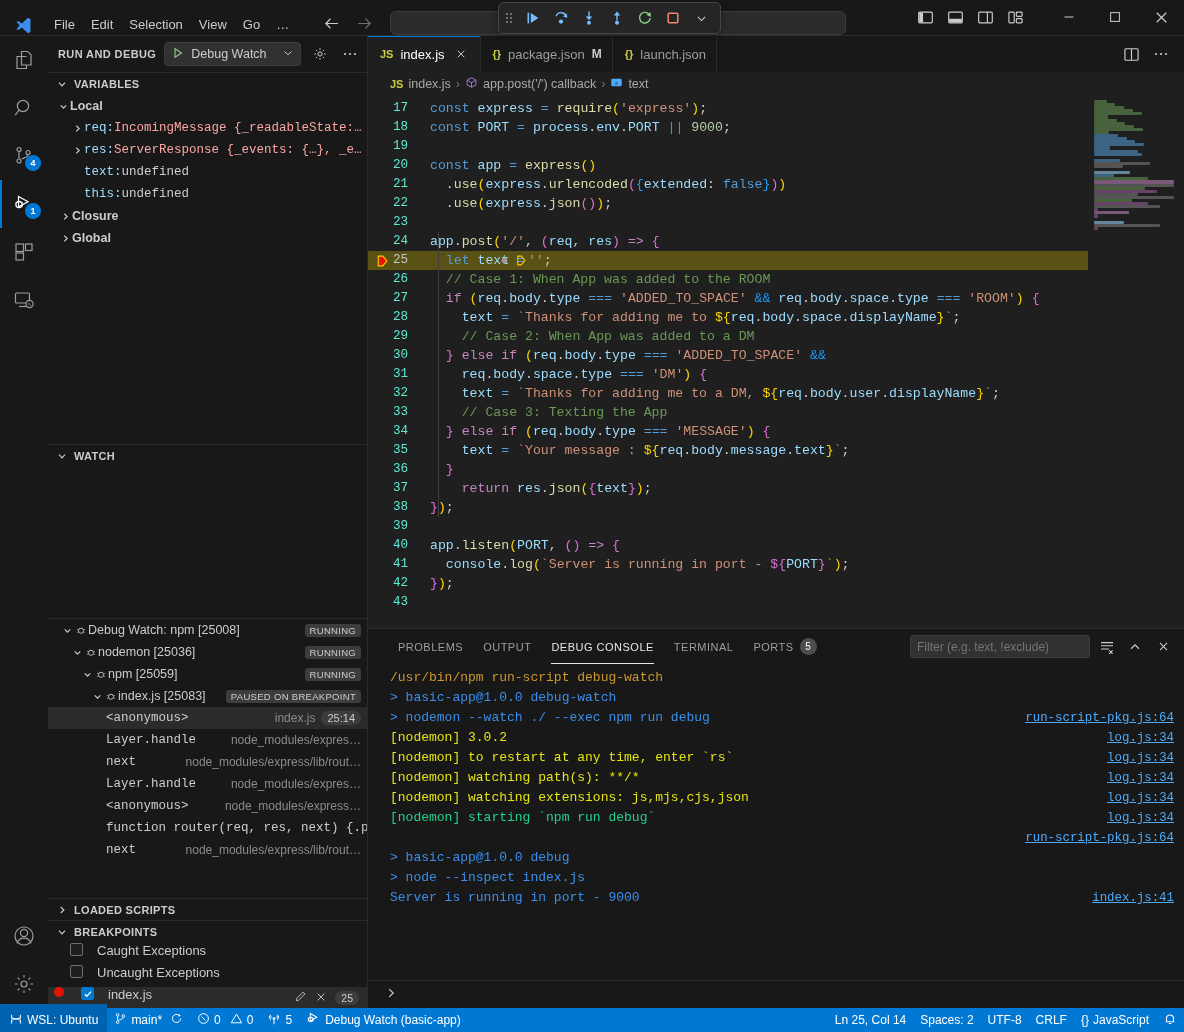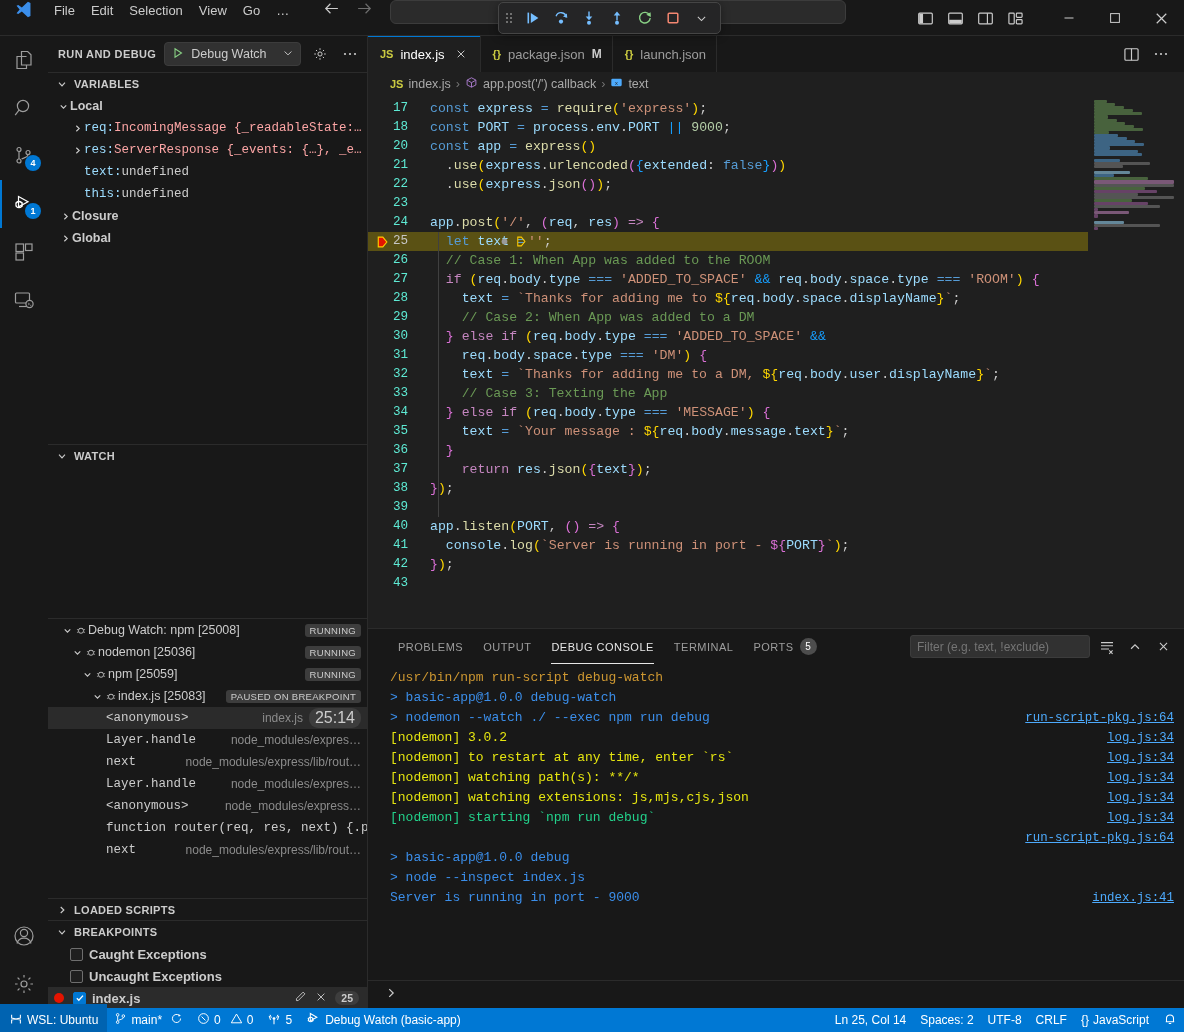"File" .titlebar { align-items: flex-start -> flex-end }
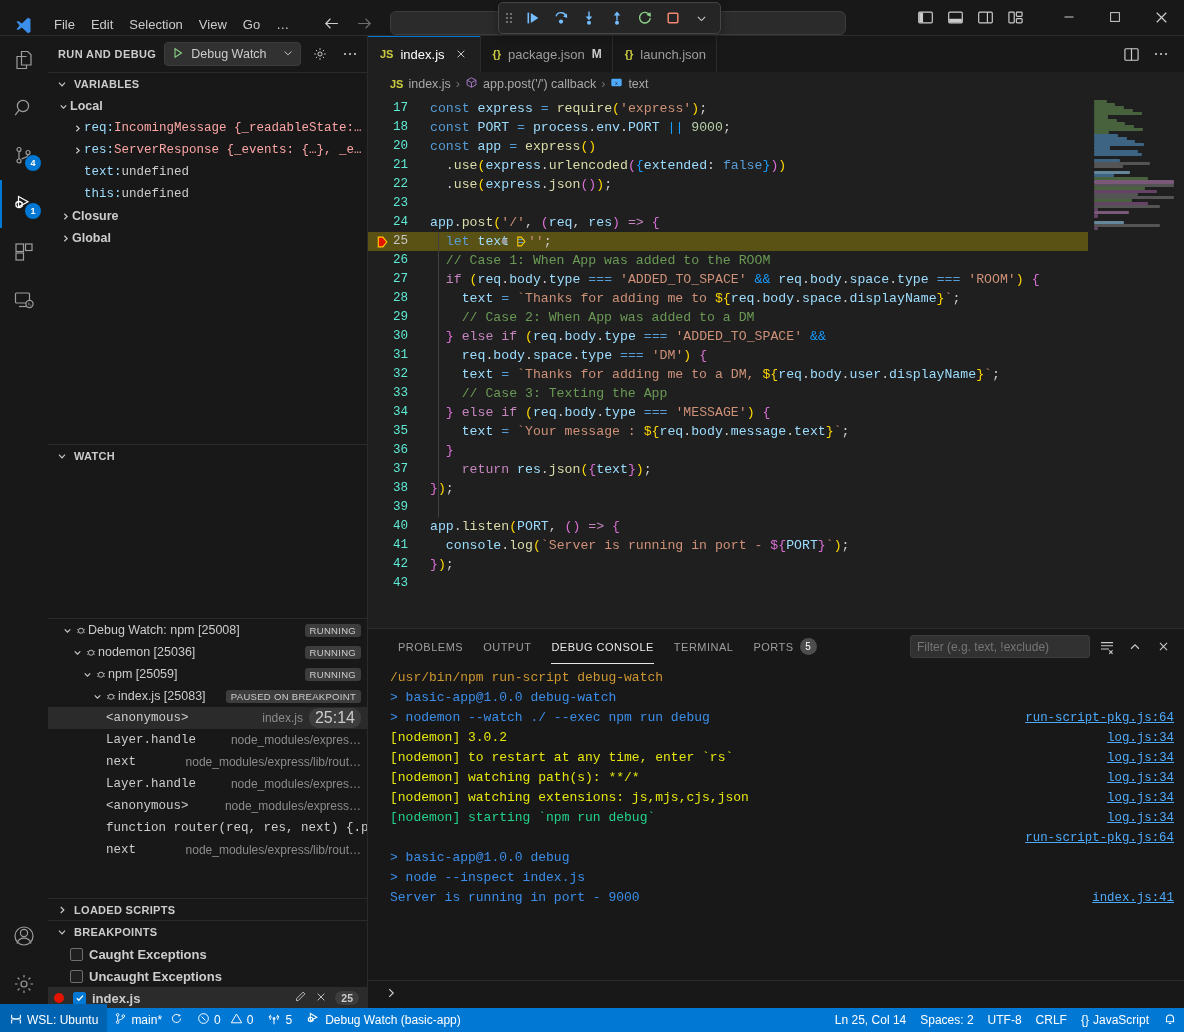"19" div.cline { html: none -> <div><span>19</span><span></span></div> }
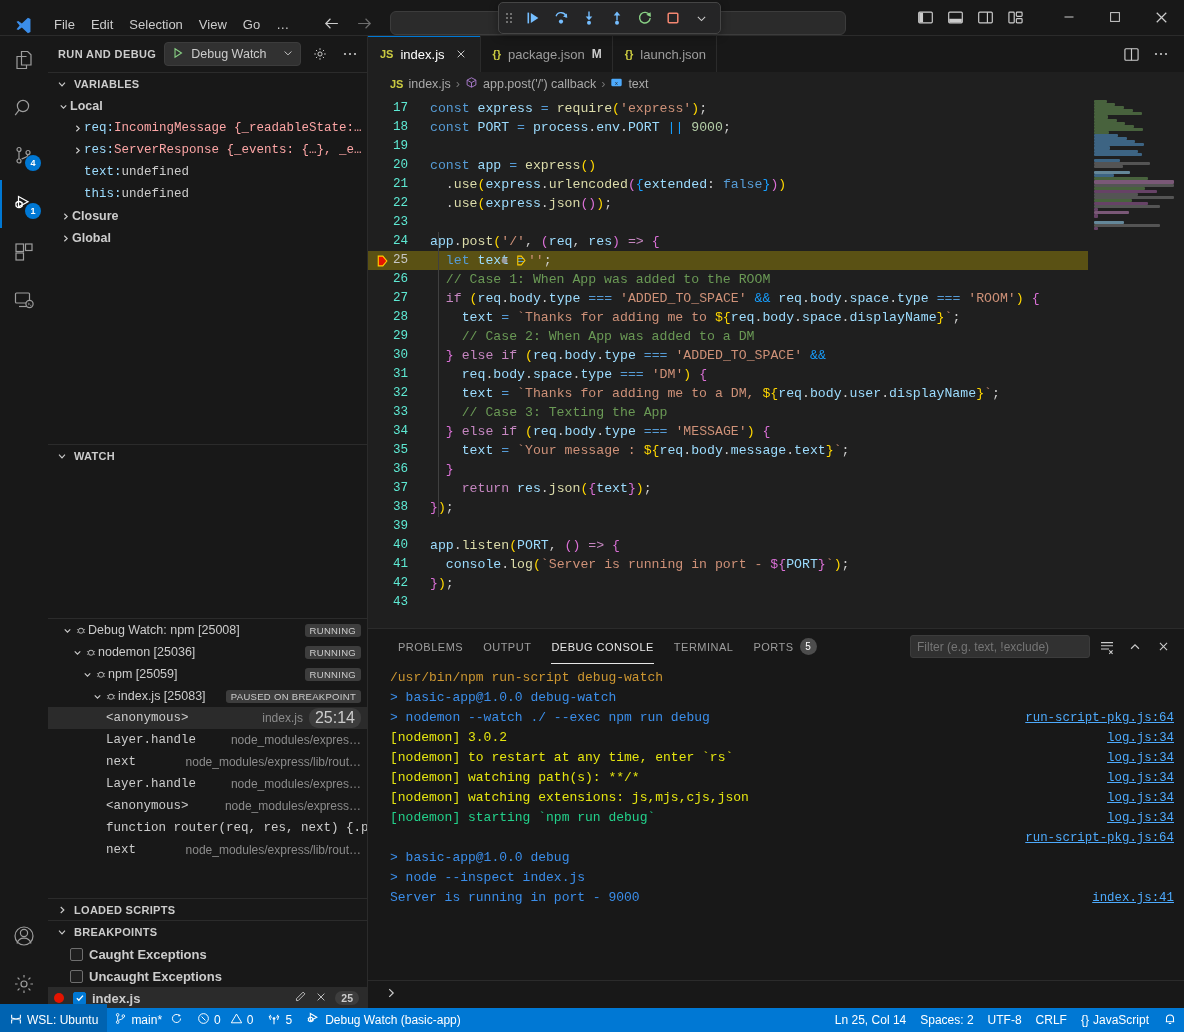"25:14" .cs-linebadge { font-size: 16px -> 11px }
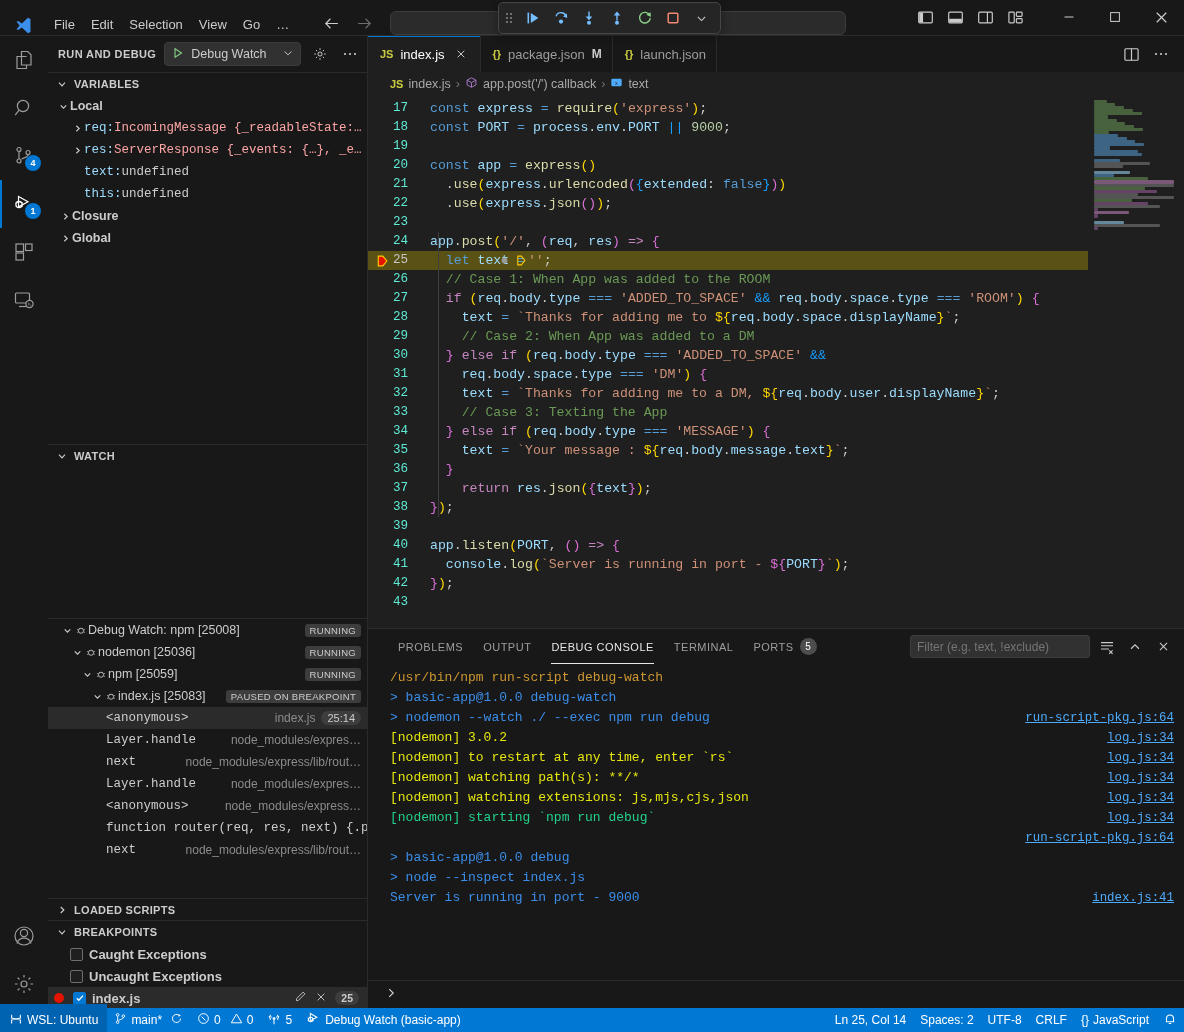"Caught Exceptions" .bp-row { align-items: center -> none; font-weight: bold -> none; gap: 6px -> 14px }
